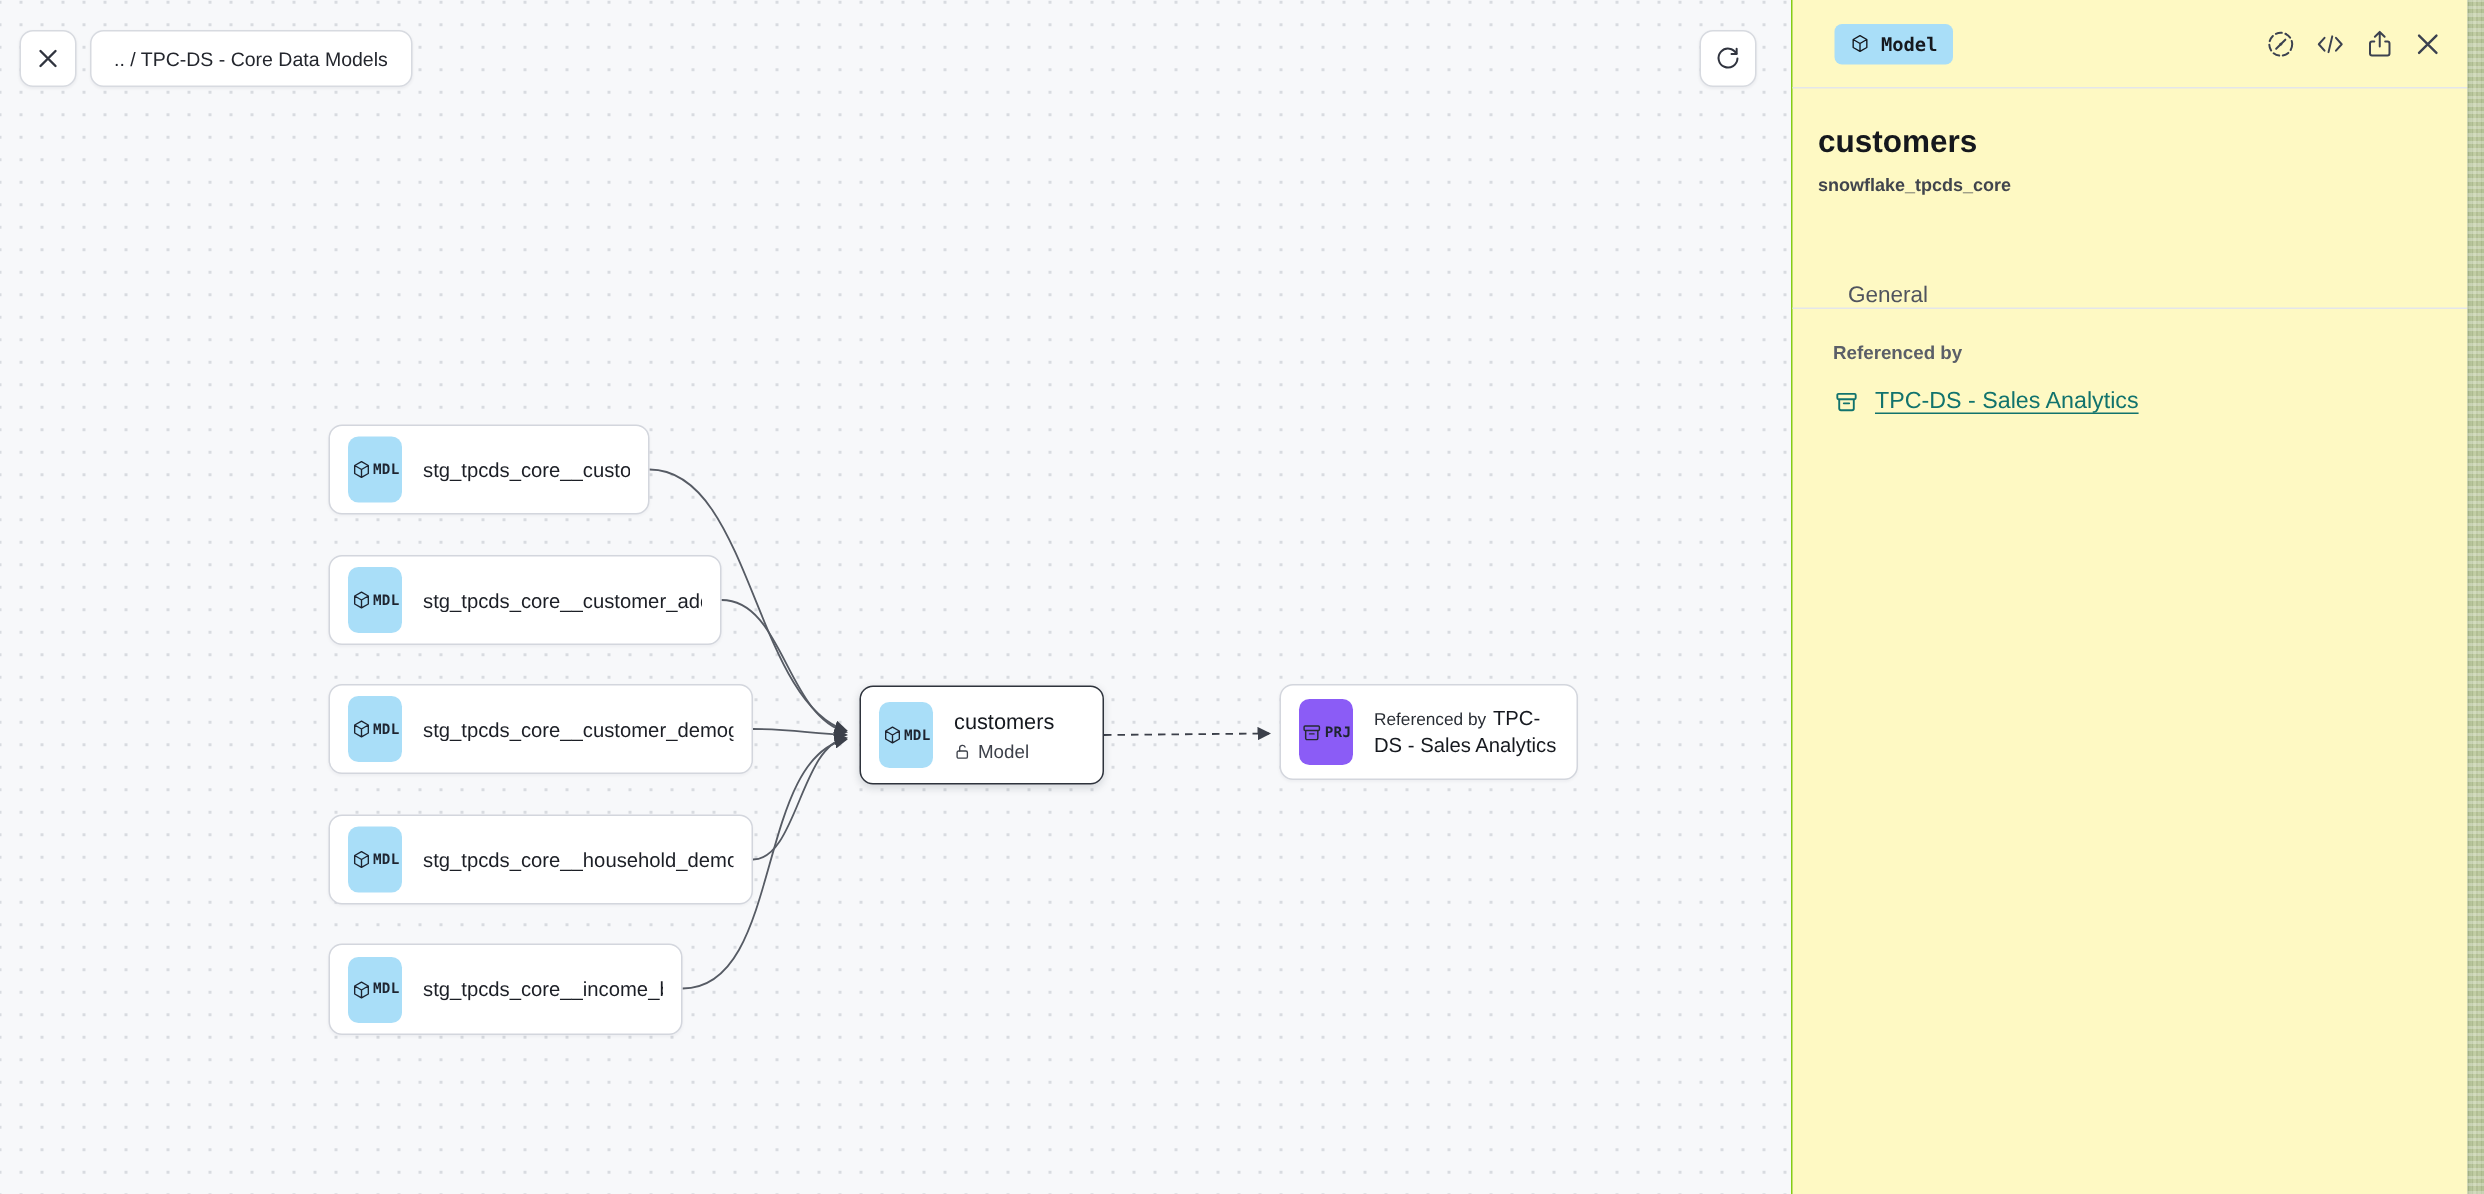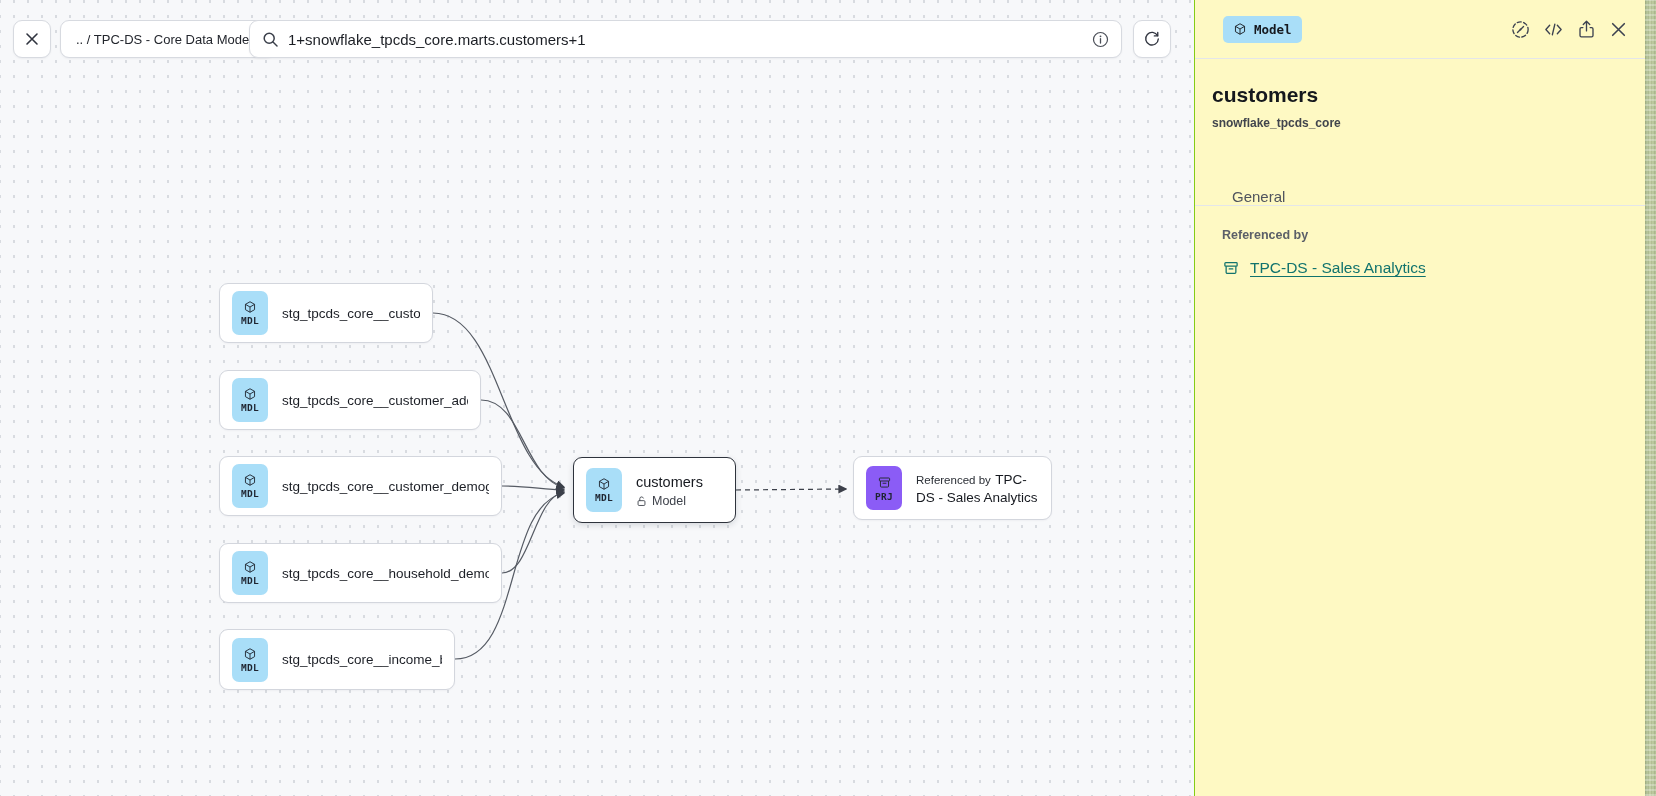"1+snowflake_tpcds_core.marts.customers+1" div.tb-btn { html: <div> <span> <svg> <circle></circle> <path></path> </svg> </span> <input> <span> <svg> <circle></circle> <circle></circle> <path></path> </svg> </span> </div> -> none }
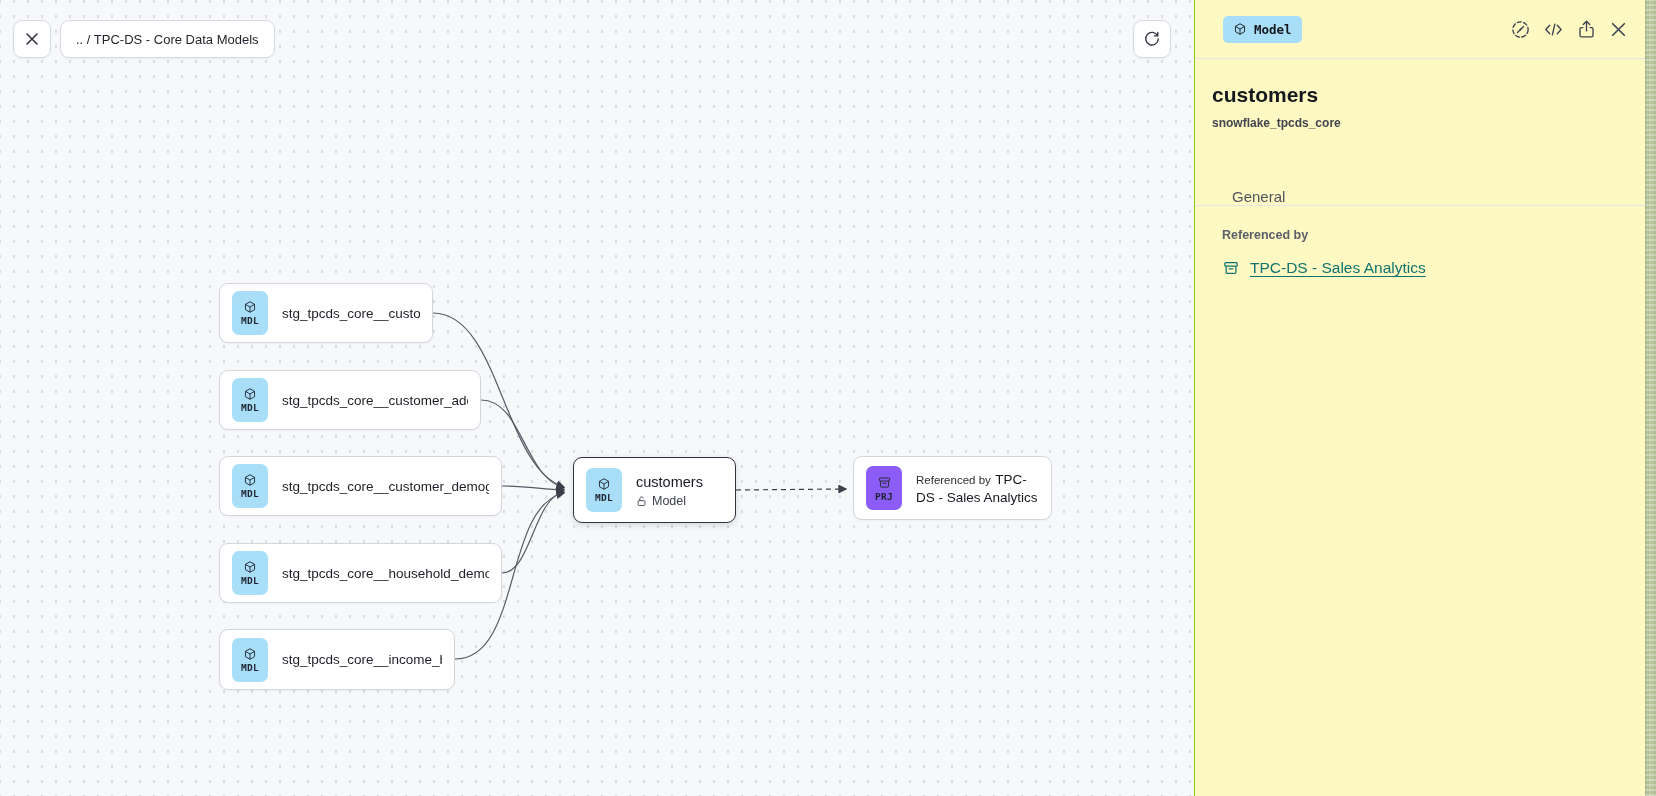"MDL" .nbadge { flex-direction: column -> row }
